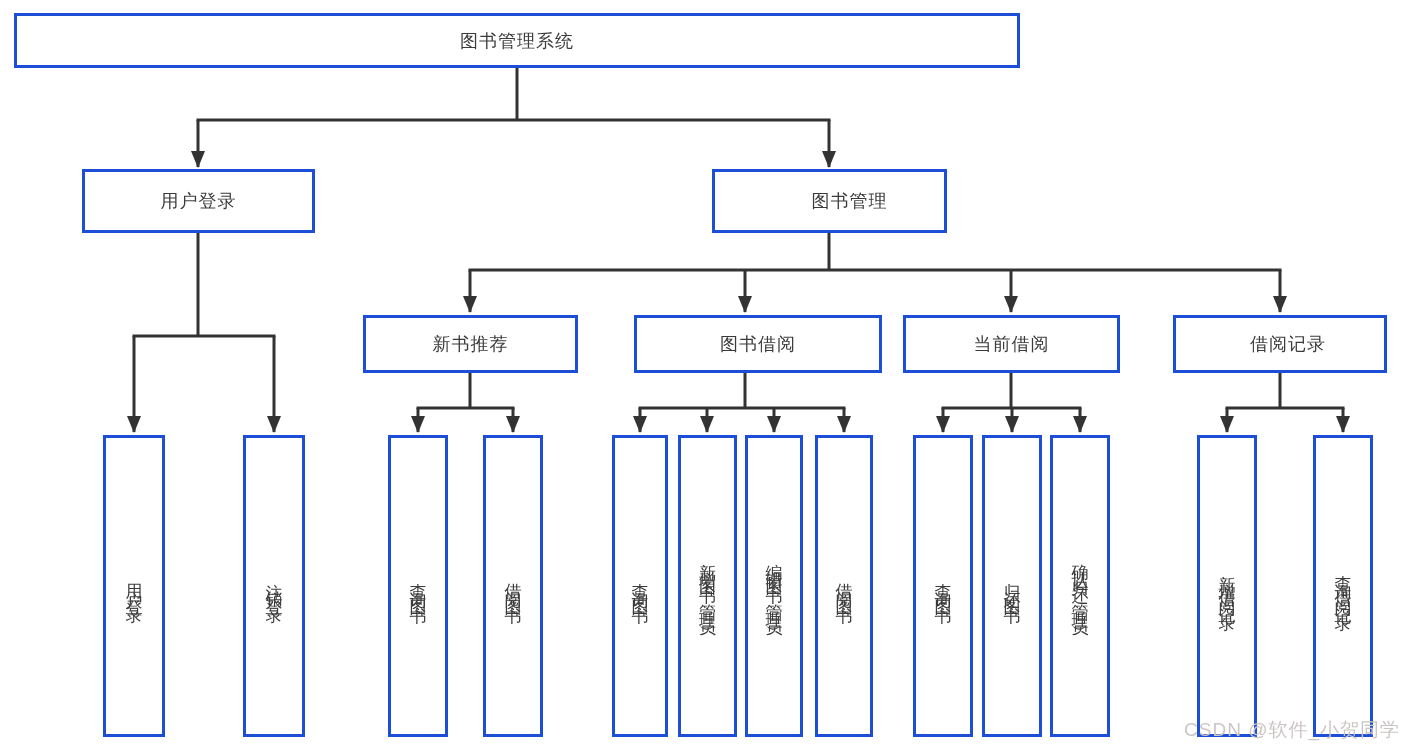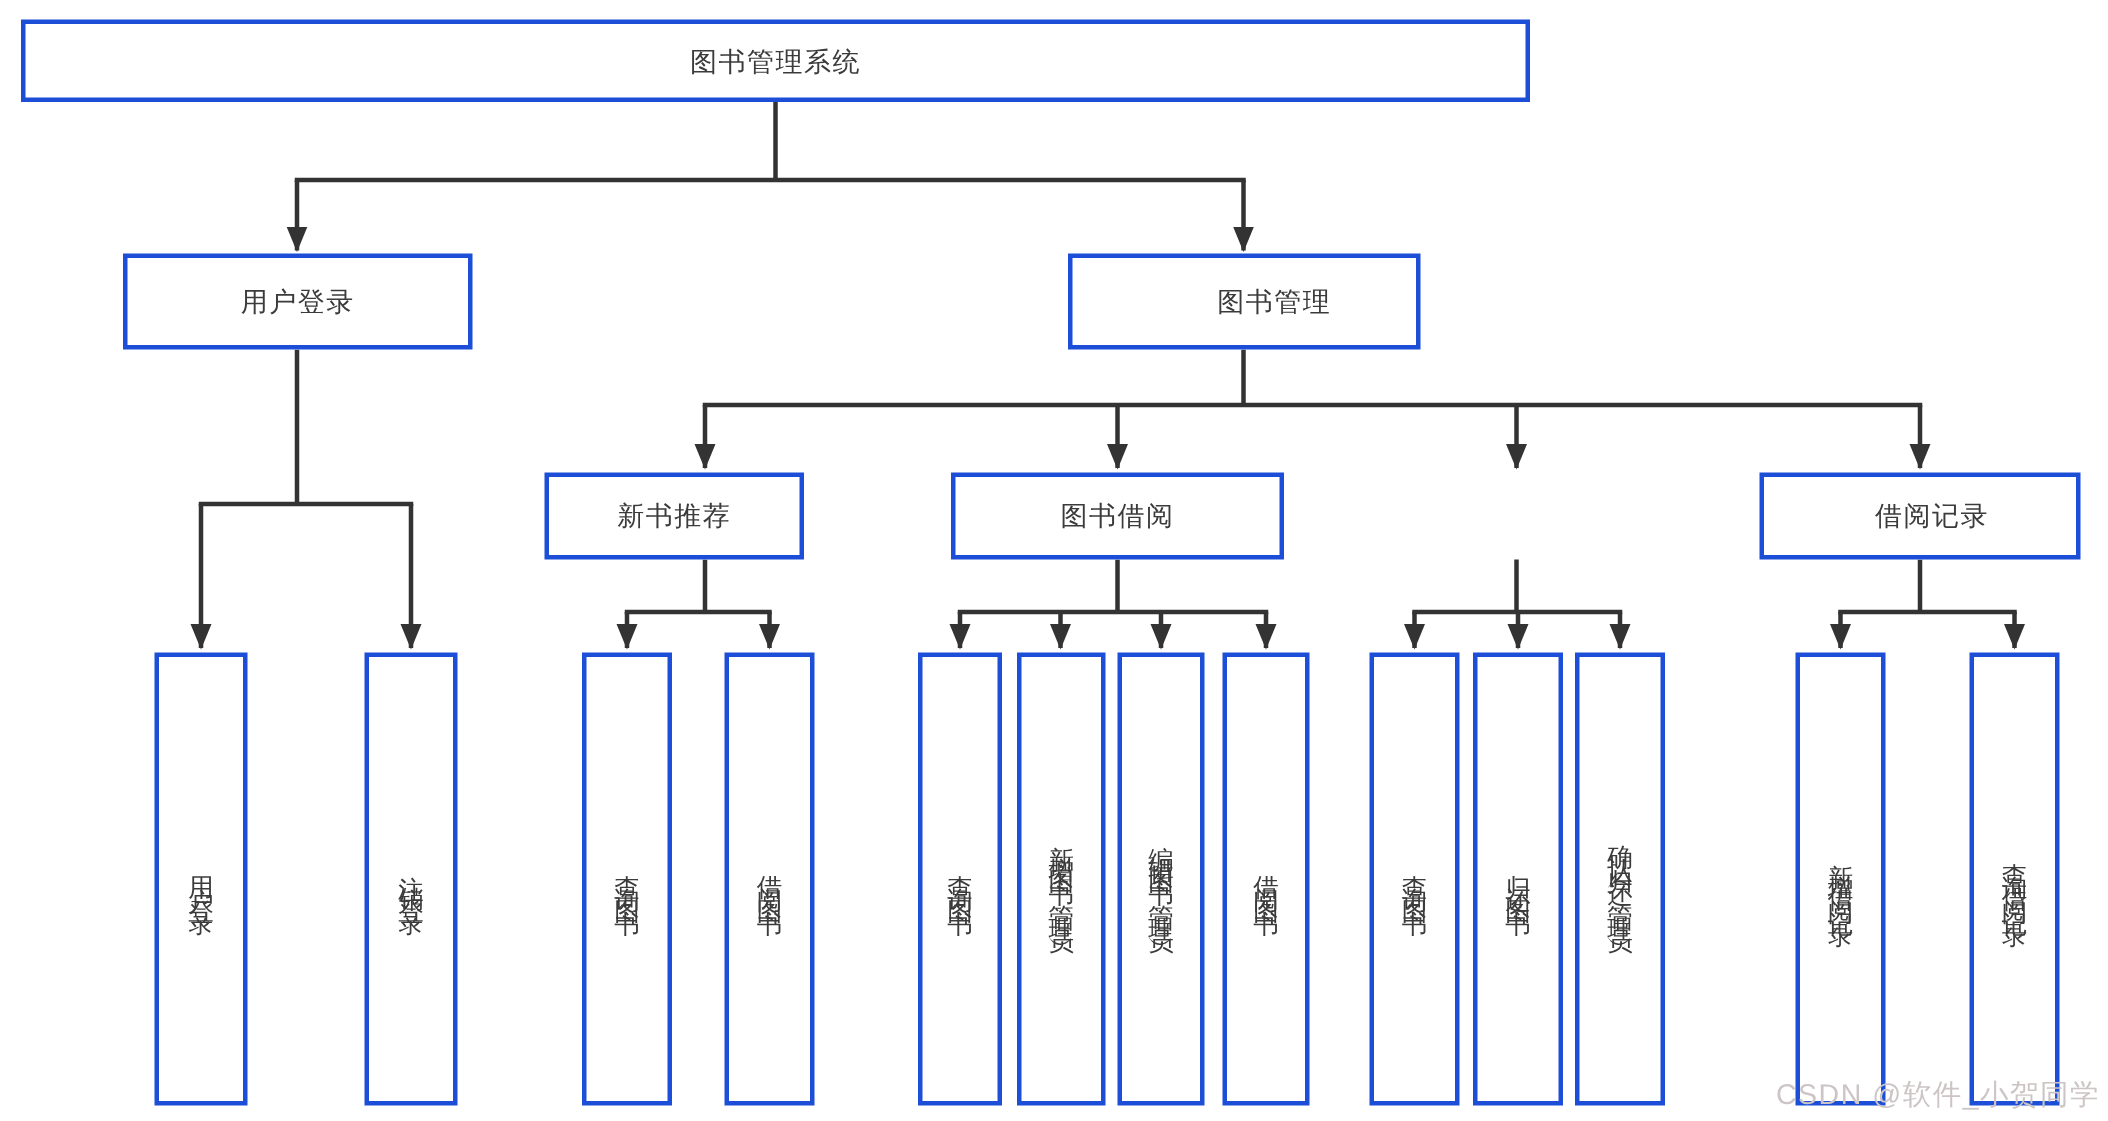"新书推荐" .node.l3a { width: 173px -> 215px }
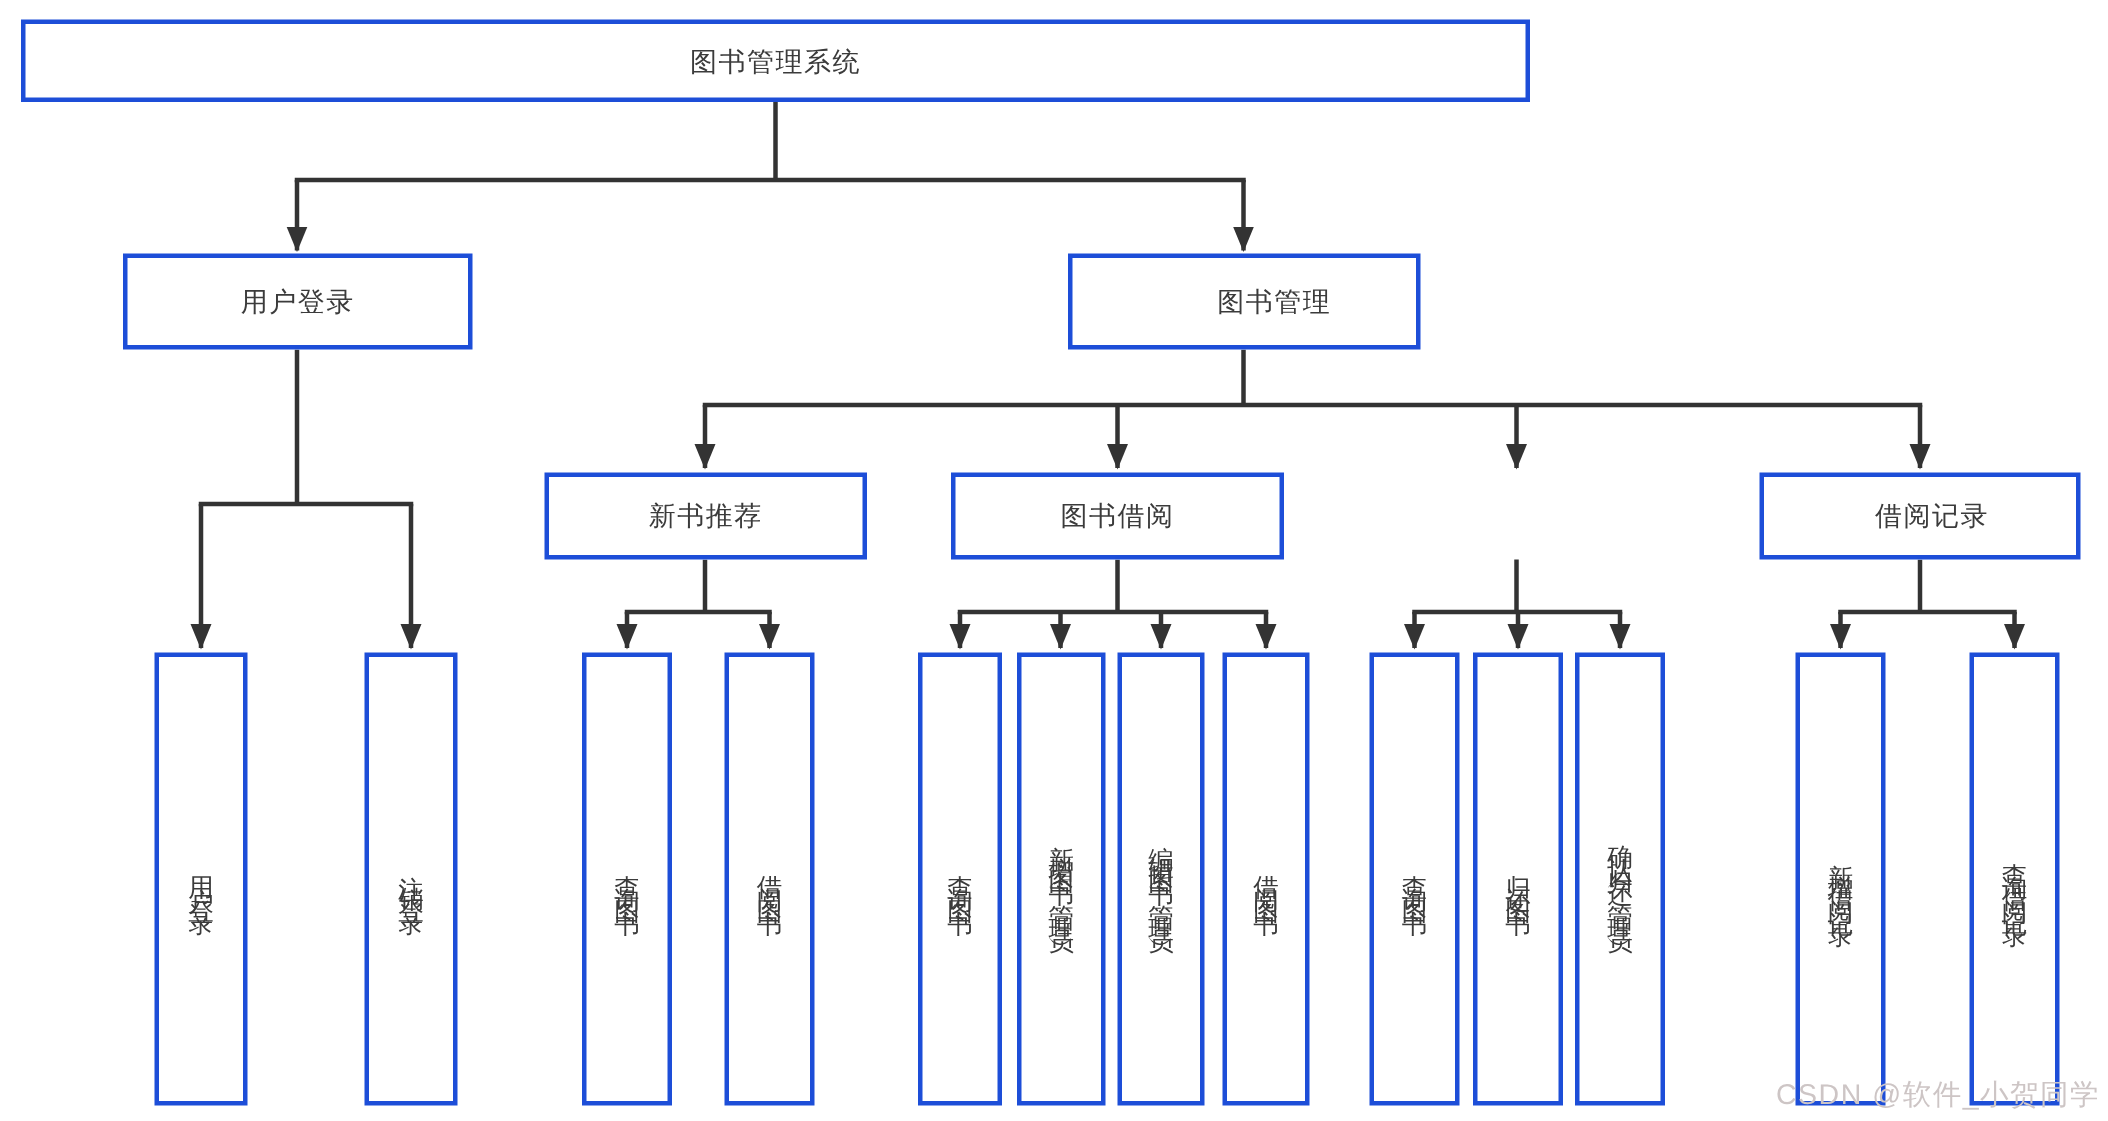"图书借阅" .node.l3b { width: 222px -> 248px }
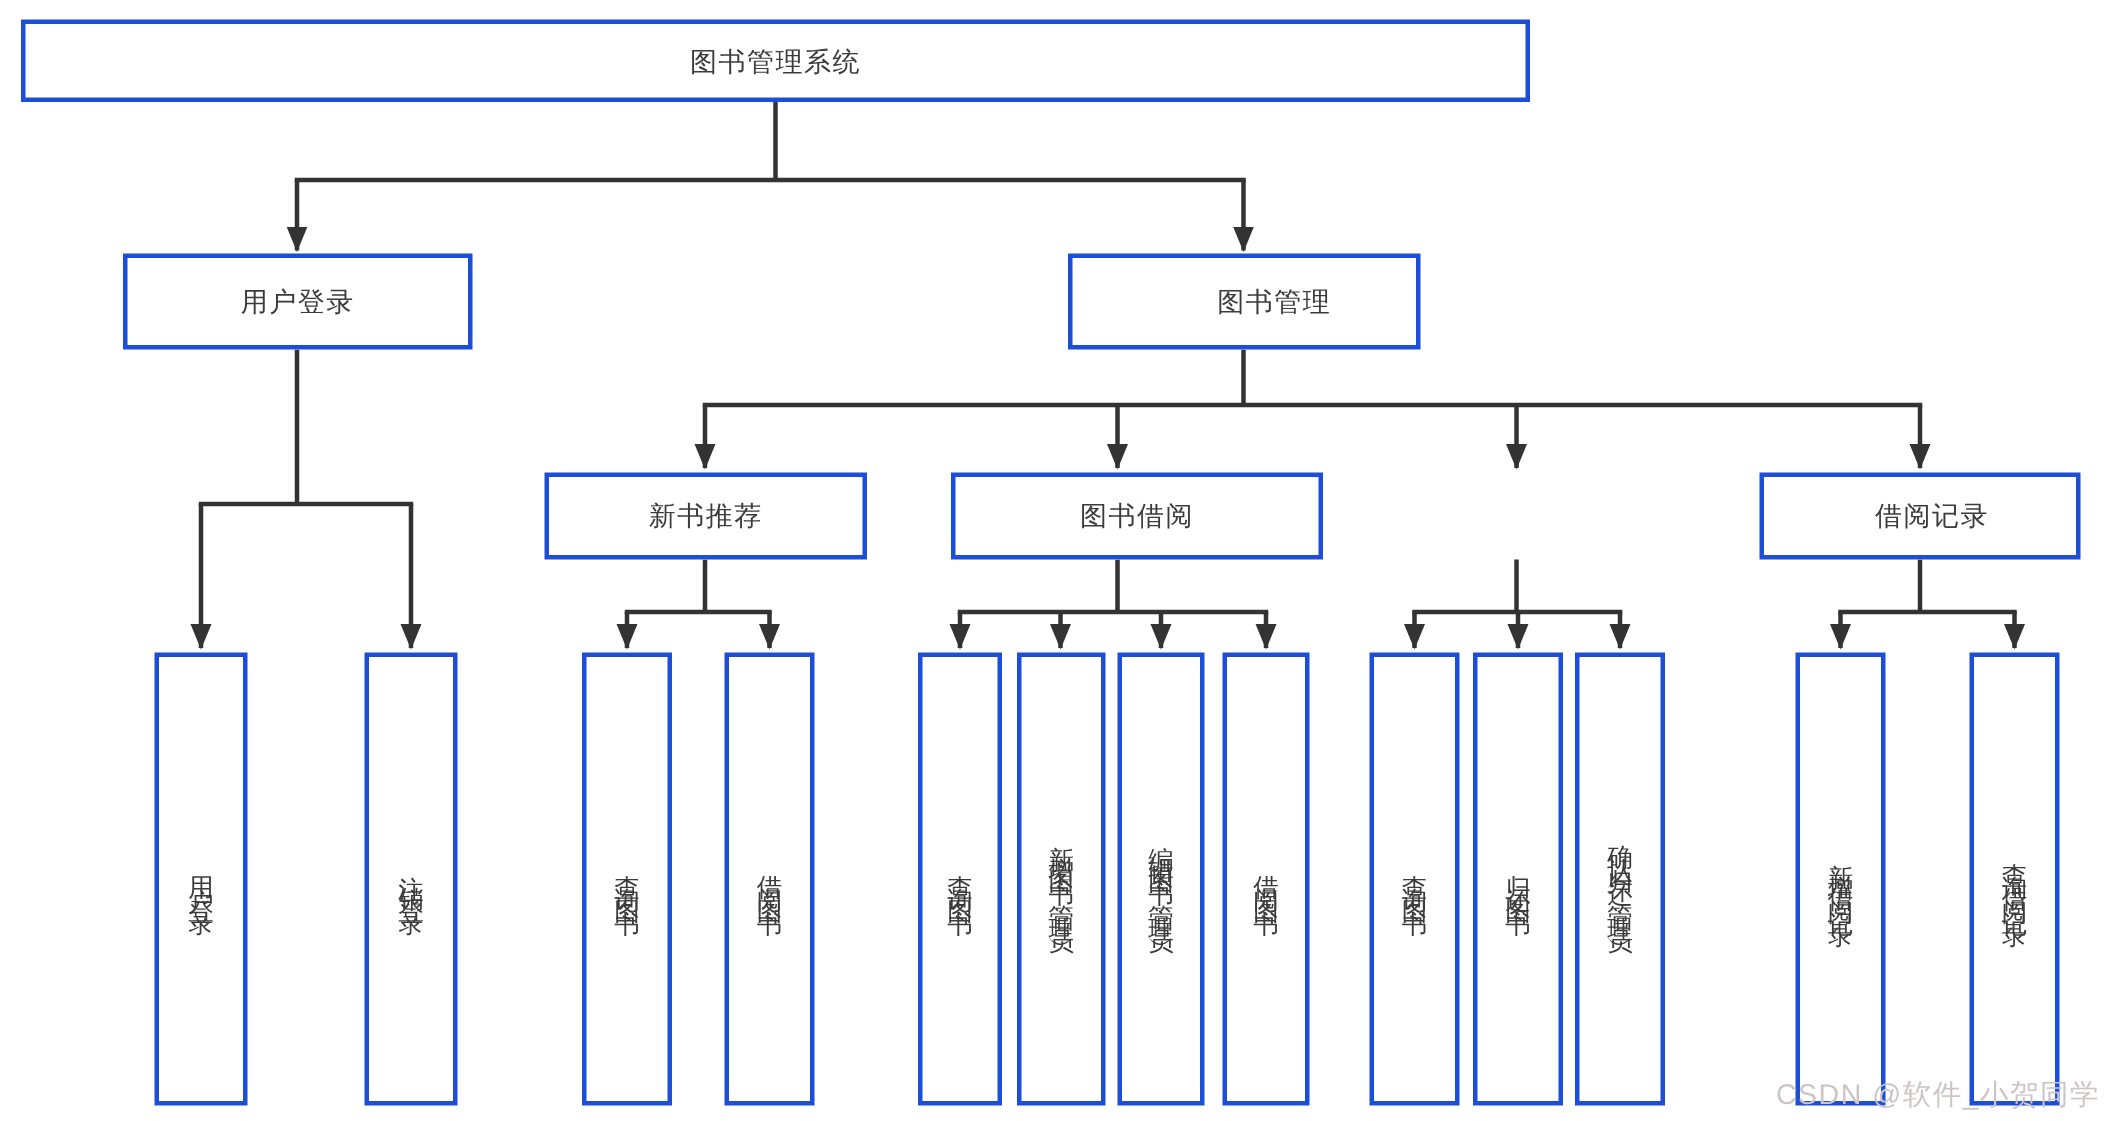"当前借阅" div.node { html: none -> <div> <span>当前借阅</span> </div> }
